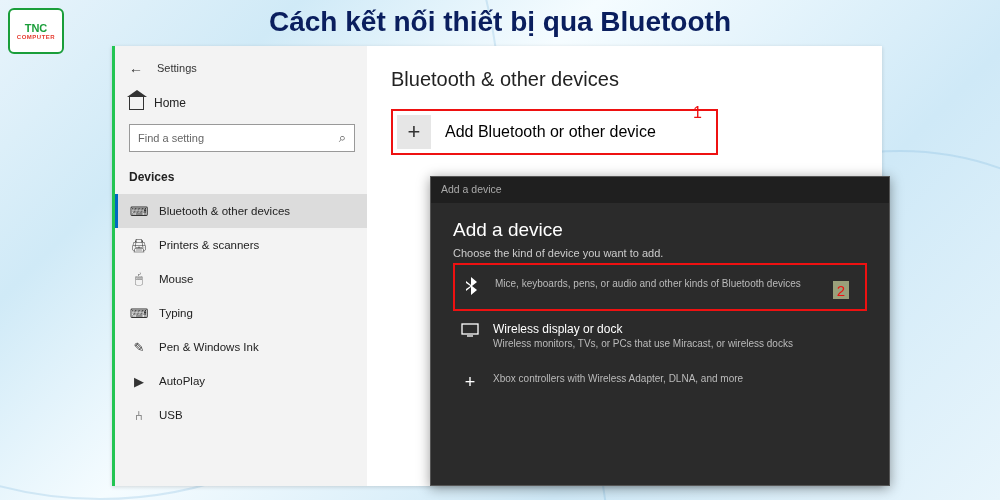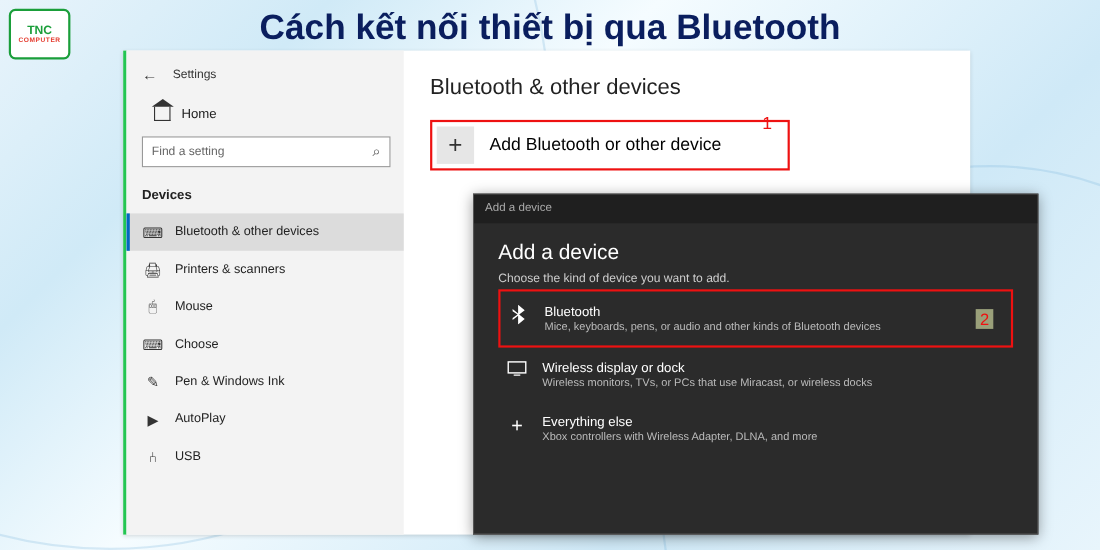"Cách kết nối thiết bị" .title { font-size: 32px -> 28px }
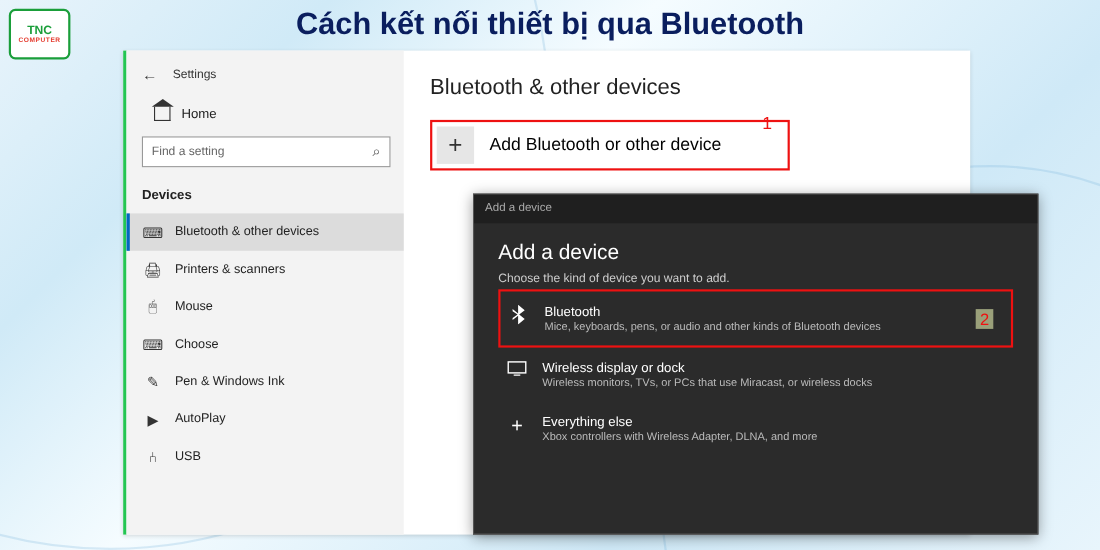"Home" .home { padding: 16px 14px 14px 25px -> 16px 14px 14px 14px }
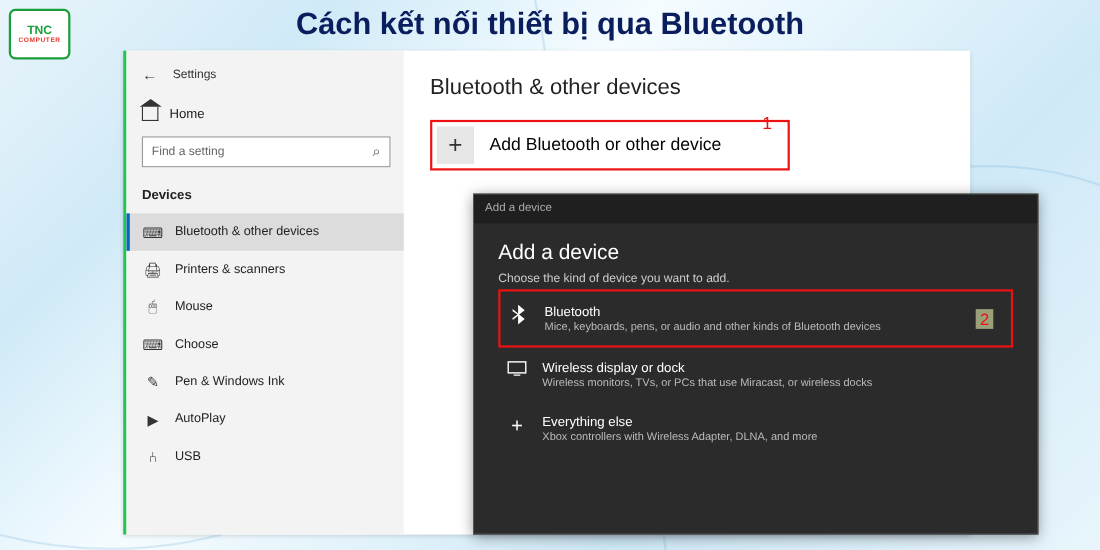"Add a device" .dialog { width: 514px -> 460px }
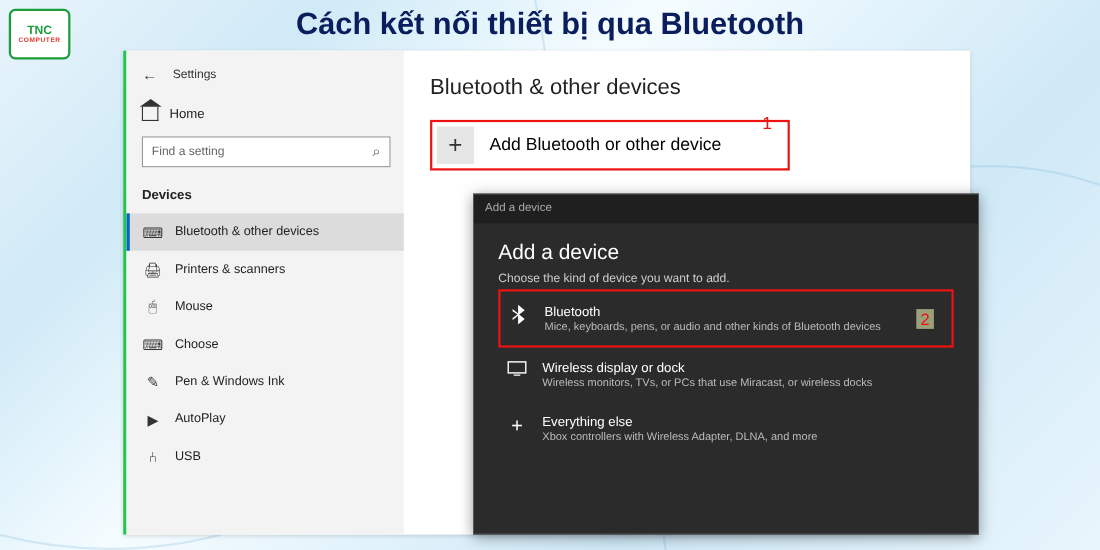"Bluetooth" div.ot { html: <div>Bluetooth</div> -> none }
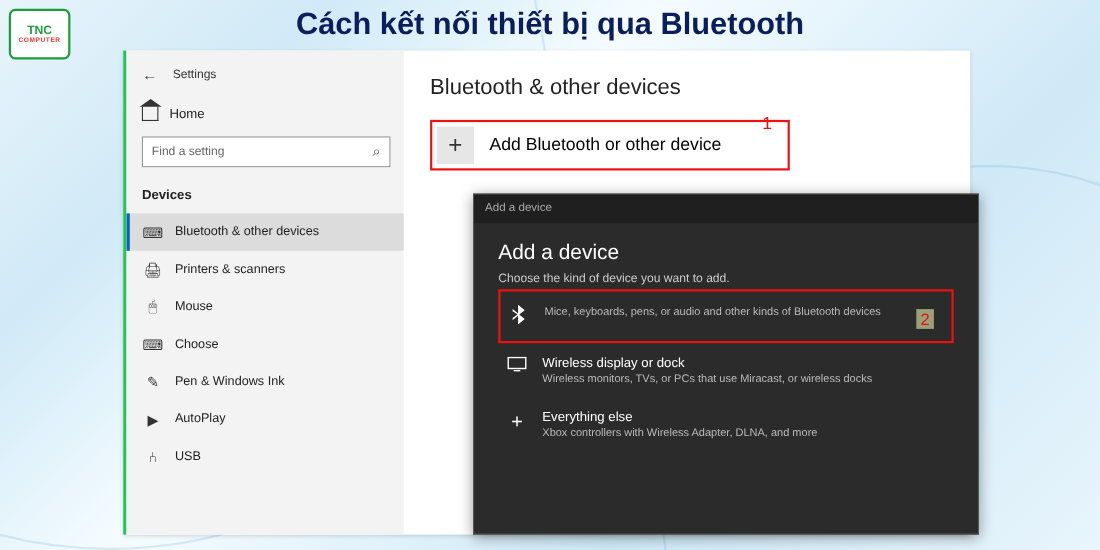"Choose" span { text: Choose -> Typing }
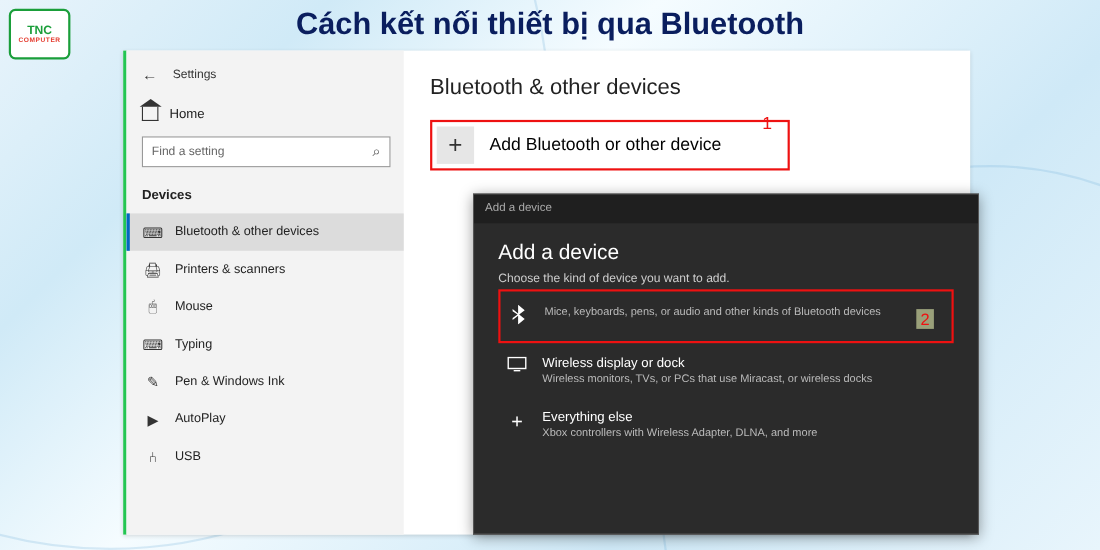"Everything else" div.ot { html: <div>Everything else</div> -> none }
